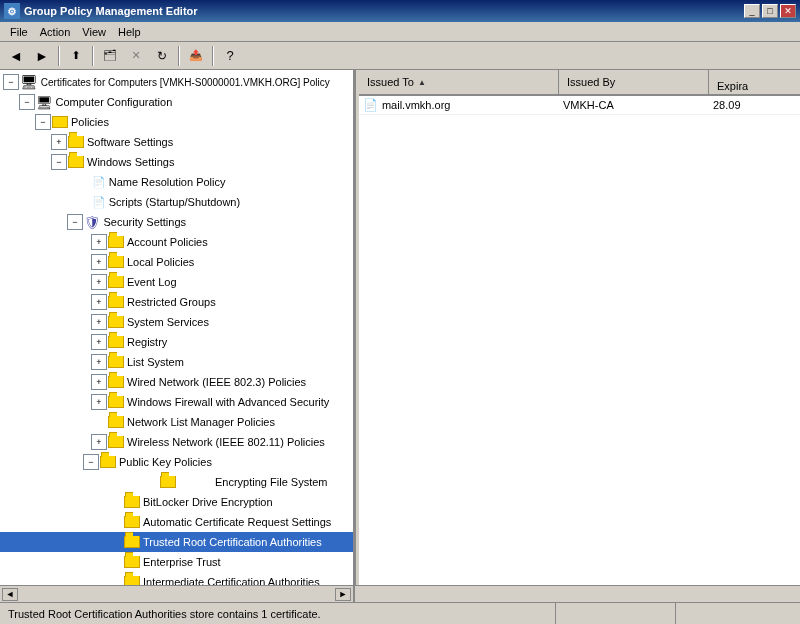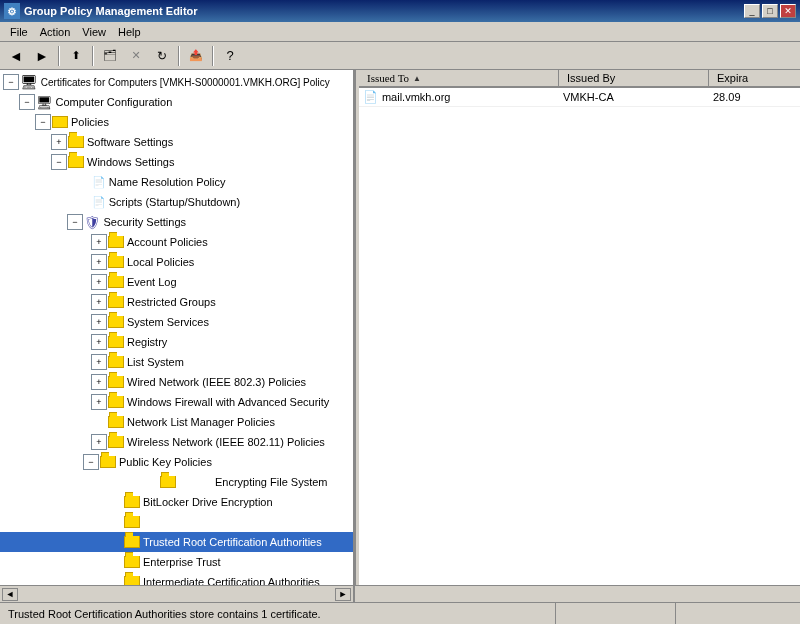"Issued To" .col-issued-to { font-family: Liberation Serif, serif -> none }
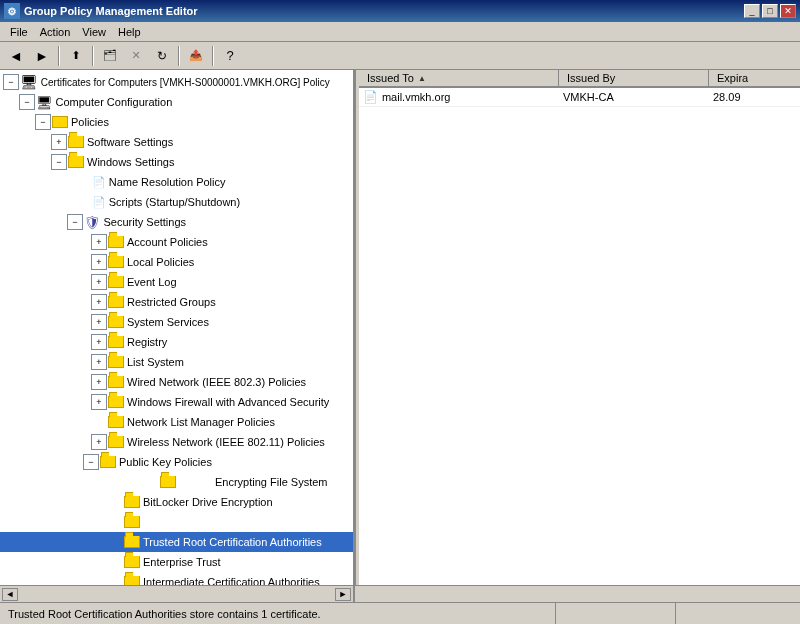"Expira" .col-header:last-child { margin-top: none -> 8px }
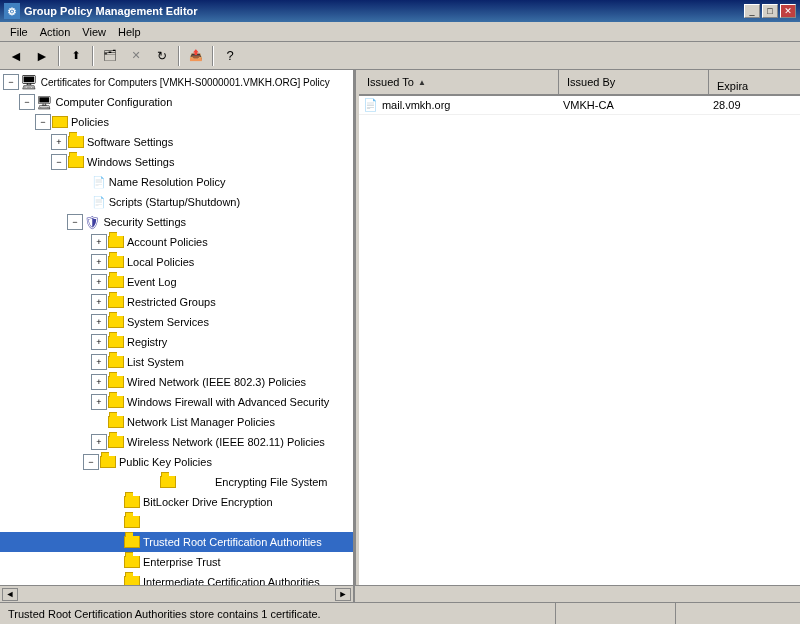"Automatic Certificate Request Settings" span { html: none -> <span>Automatic Certificate Request Settings</span> }
